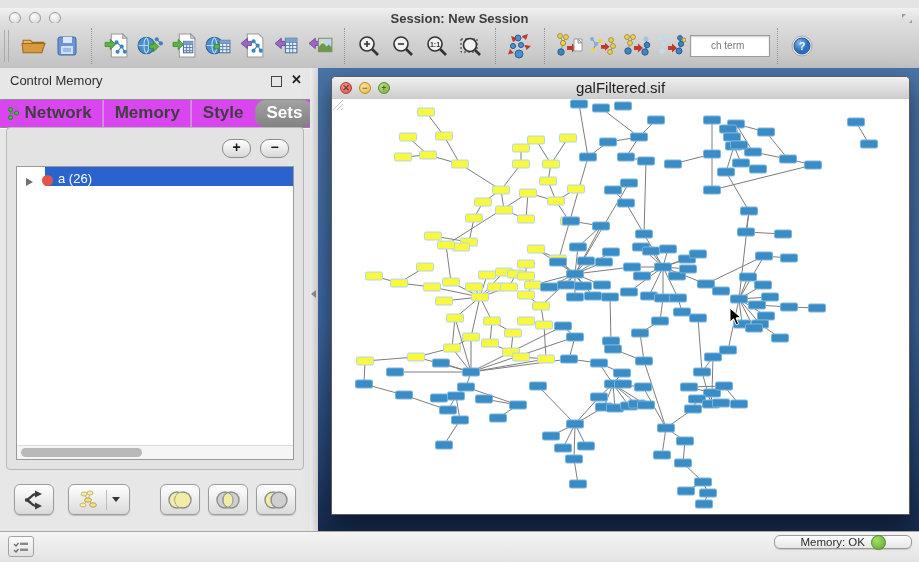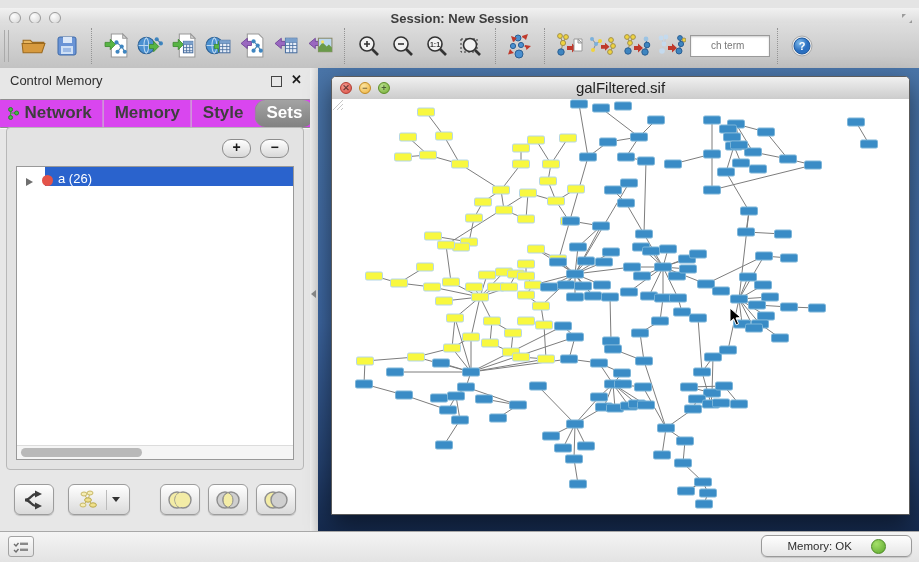"Memory: OK" .memory-pill { gap: 19px -> 6px; height: 22px -> 14px }
